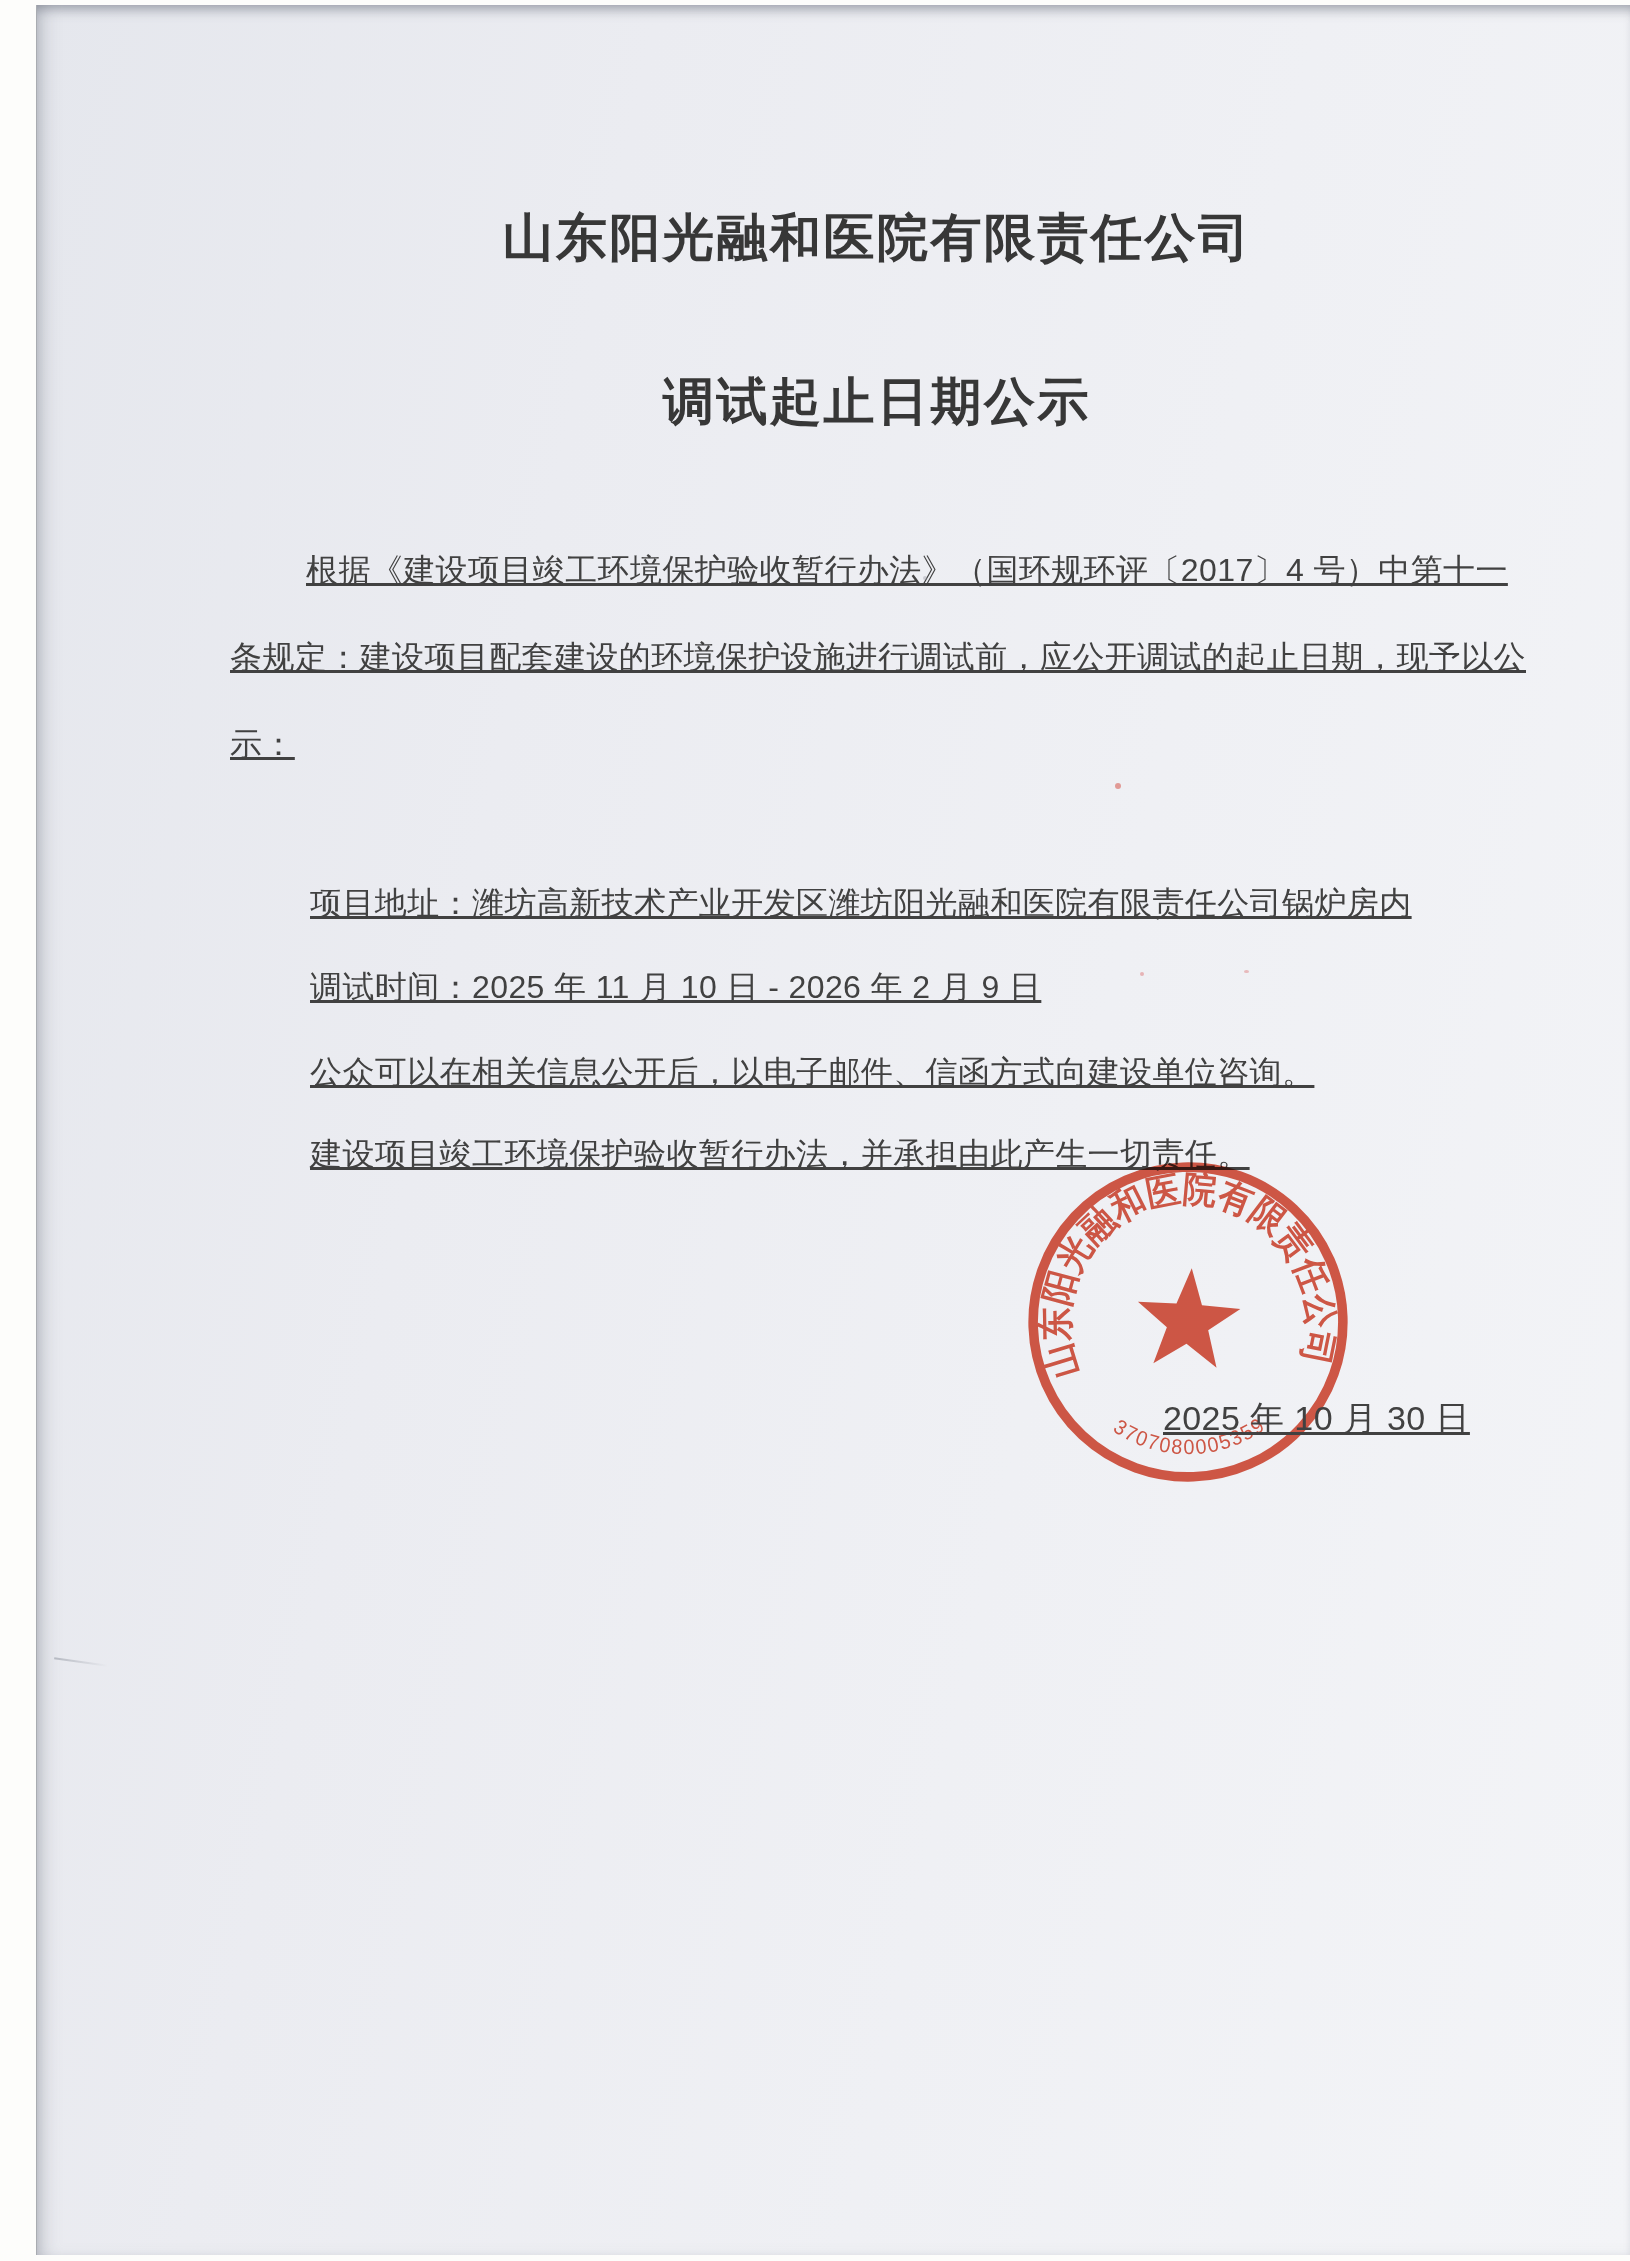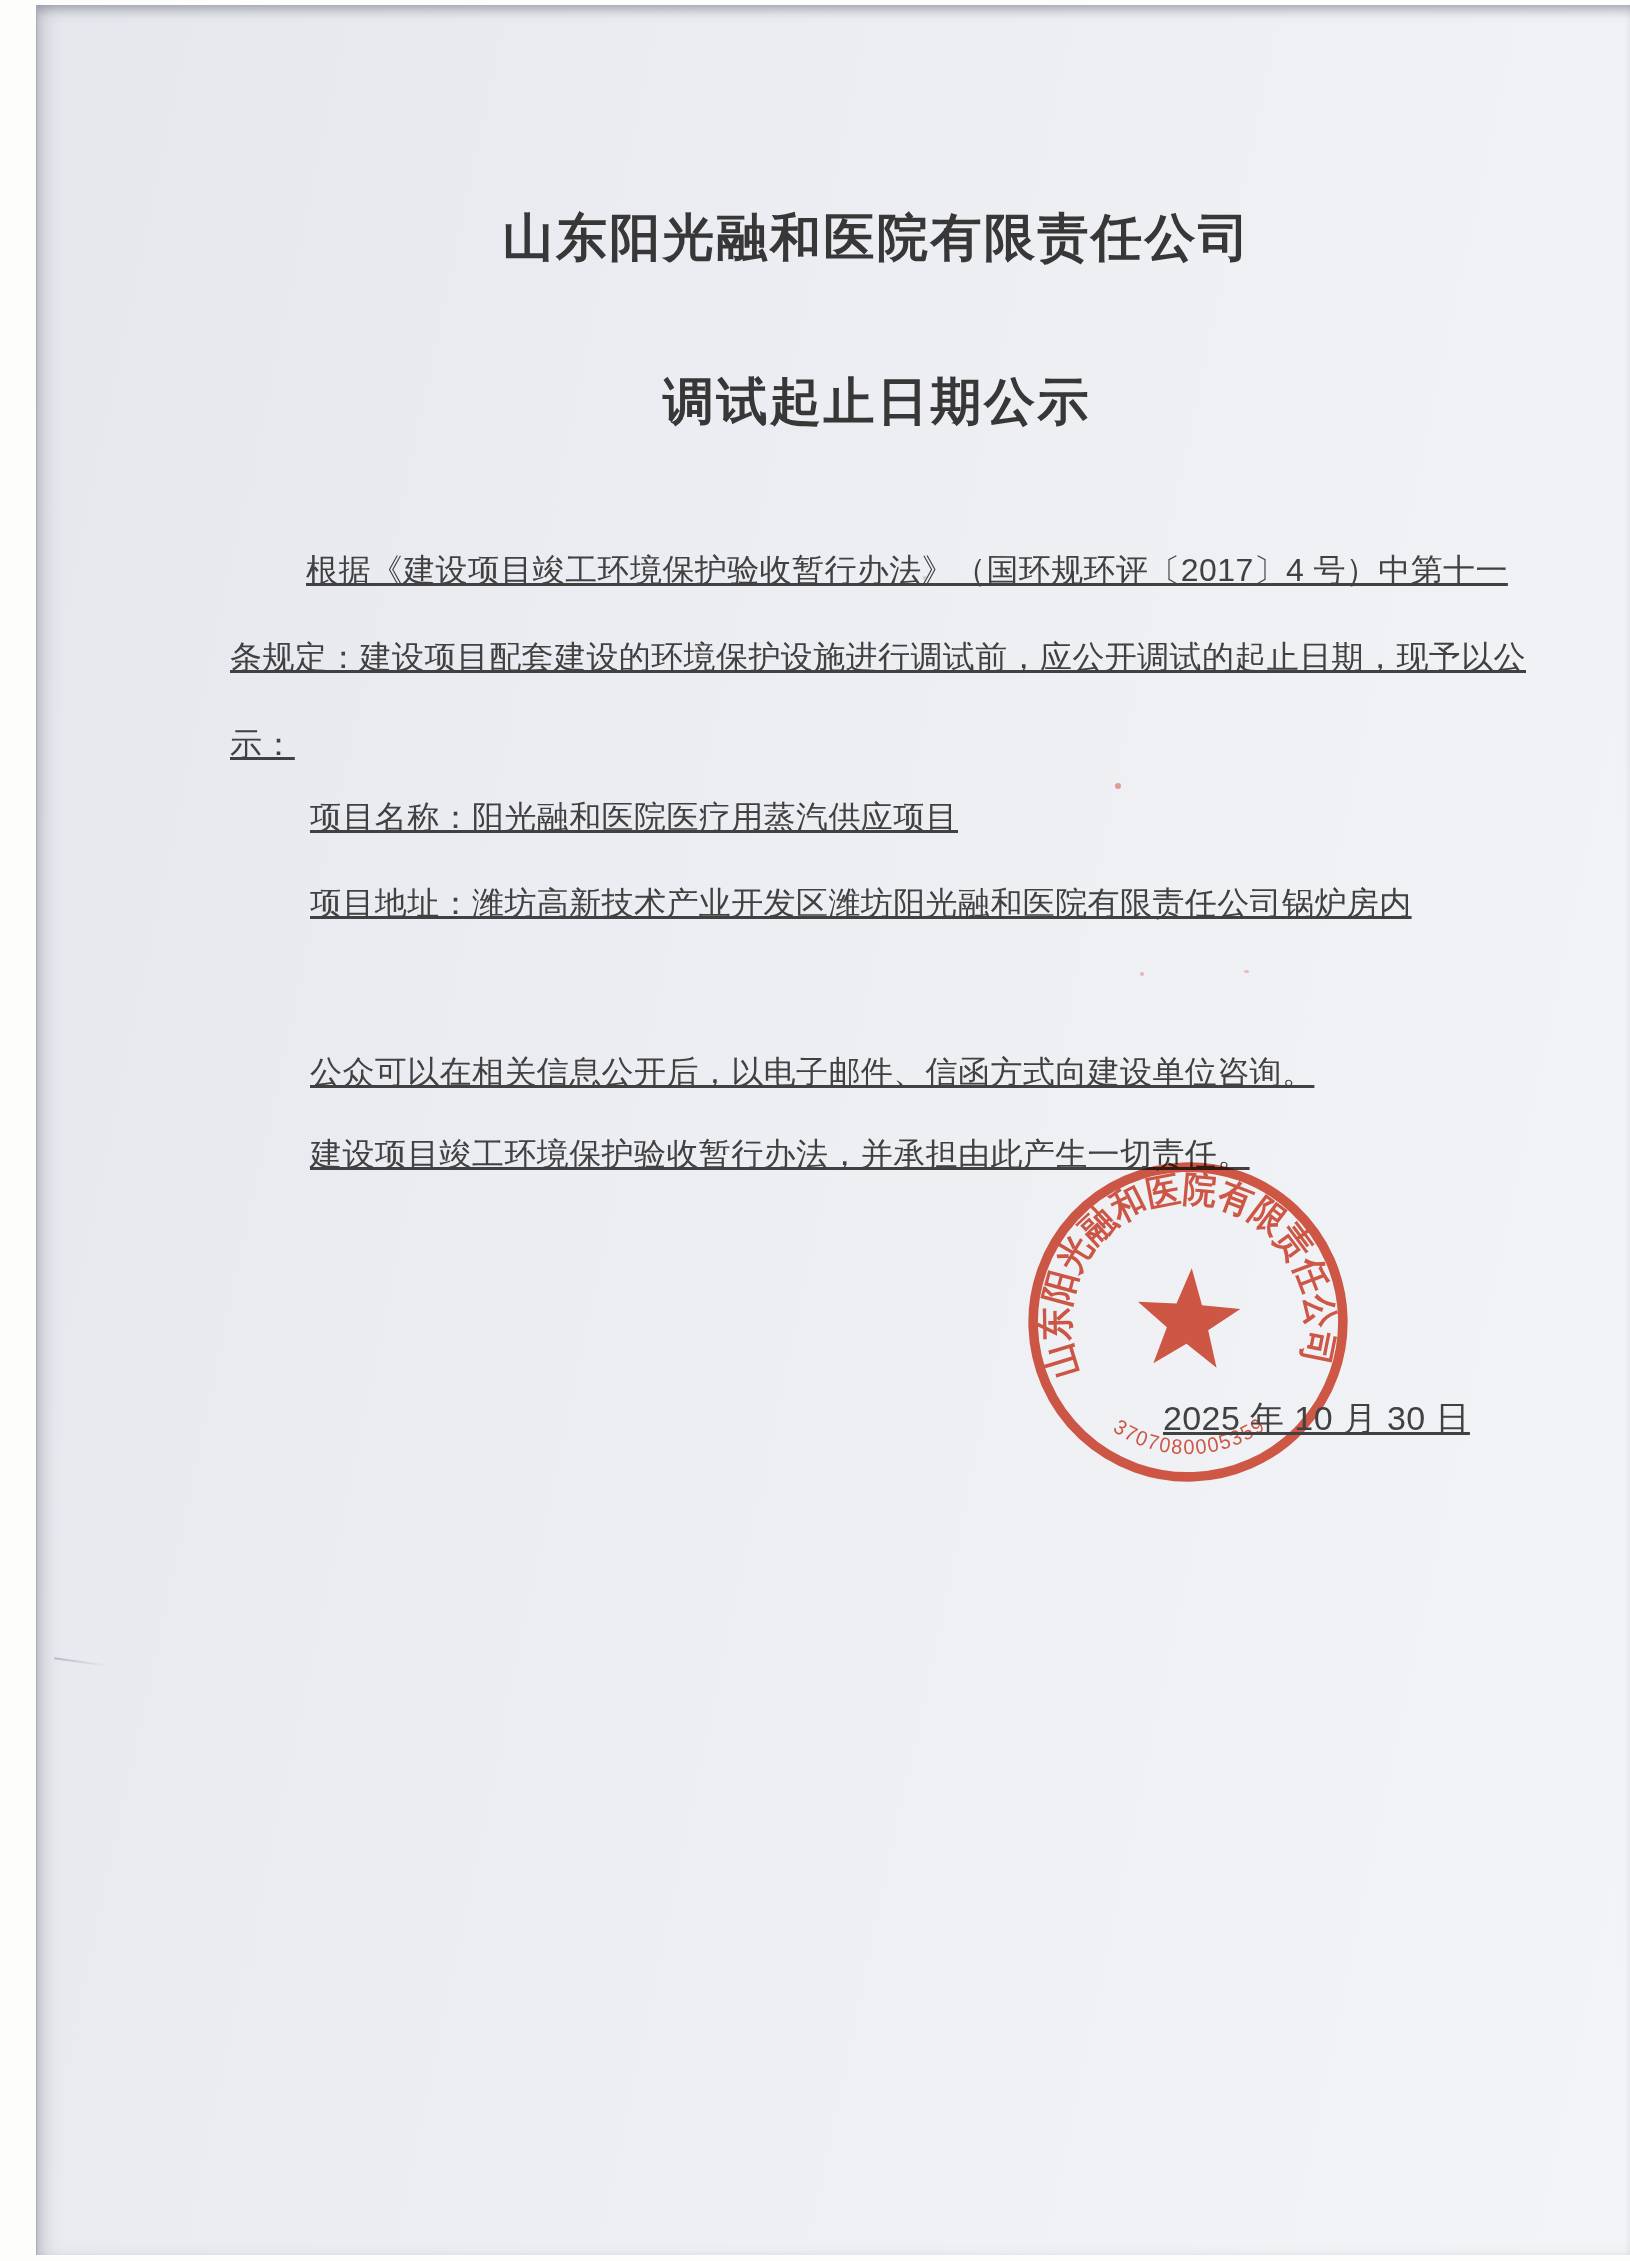"项目名称：阳光融和医院医疗用蒸汽供应项目" div.body-line { html: <div>项目名称：阳光融和医院医疗用蒸汽供应项目</div> -> none }
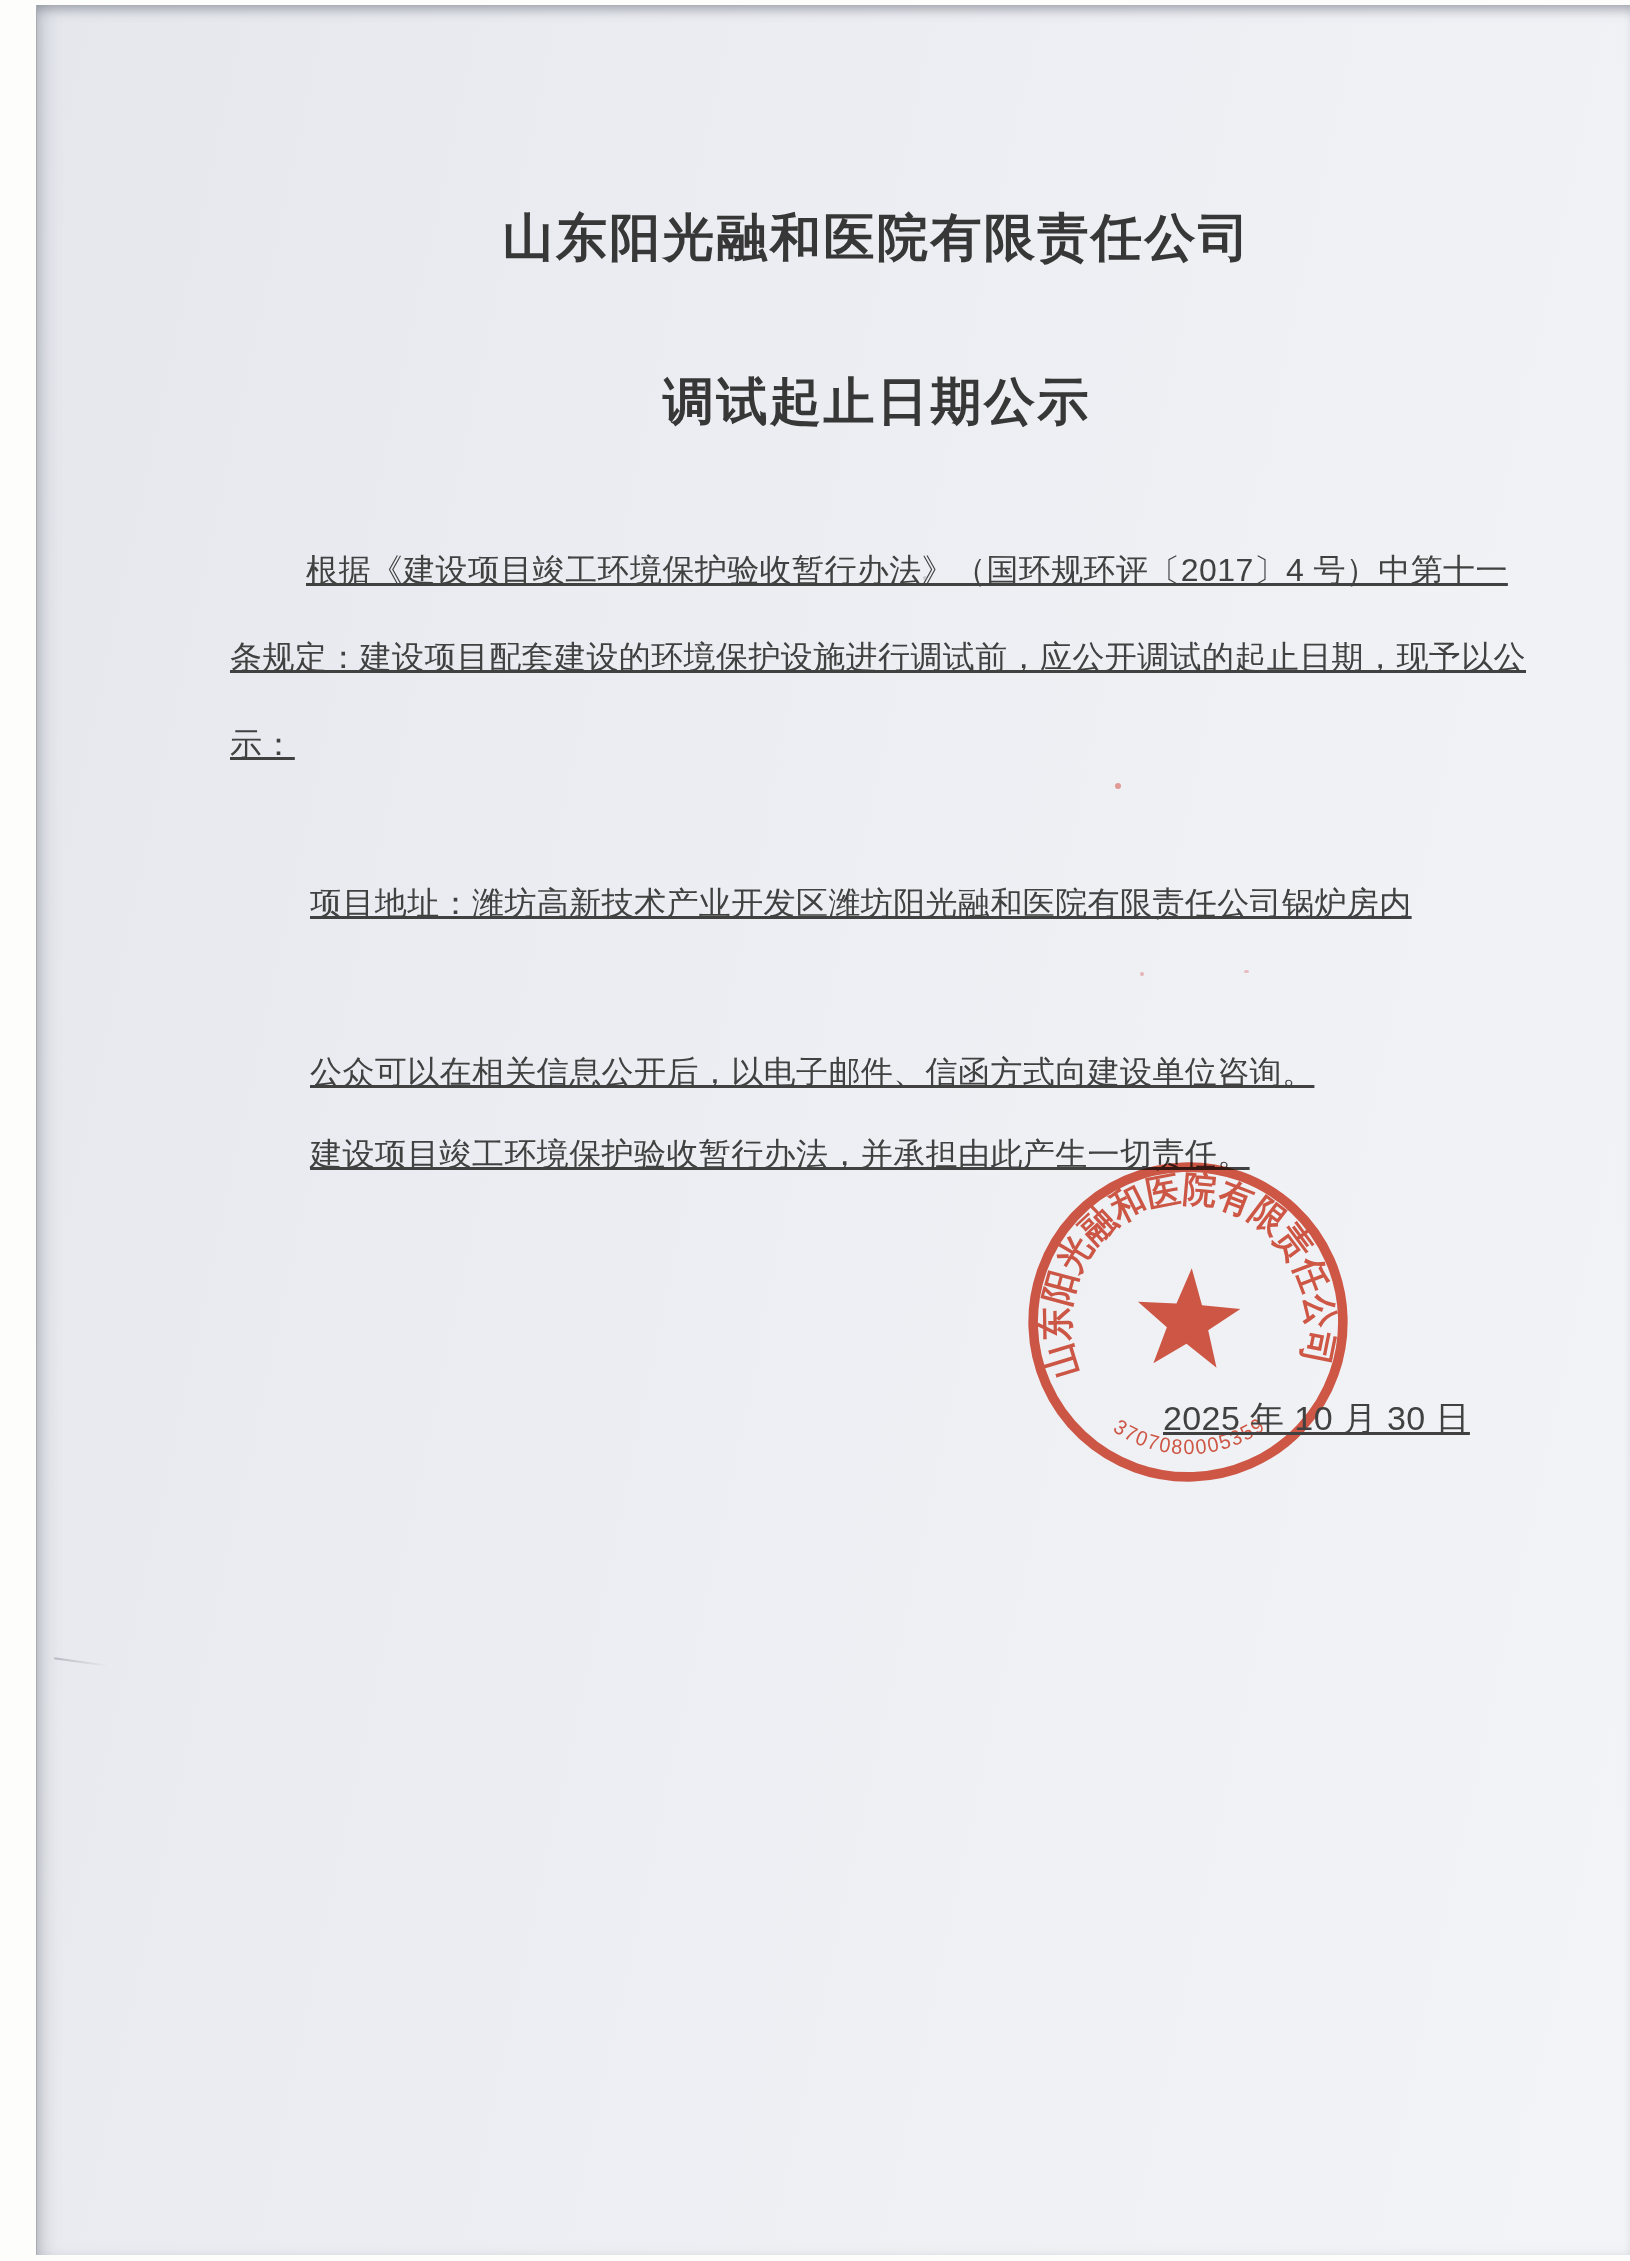"调试时间：2025 年 11 月 10" div.body-line { html: none -> <div>调试时间：2025 年 11 月 10 日 - 2026 年 2 月 9 日</div> }
